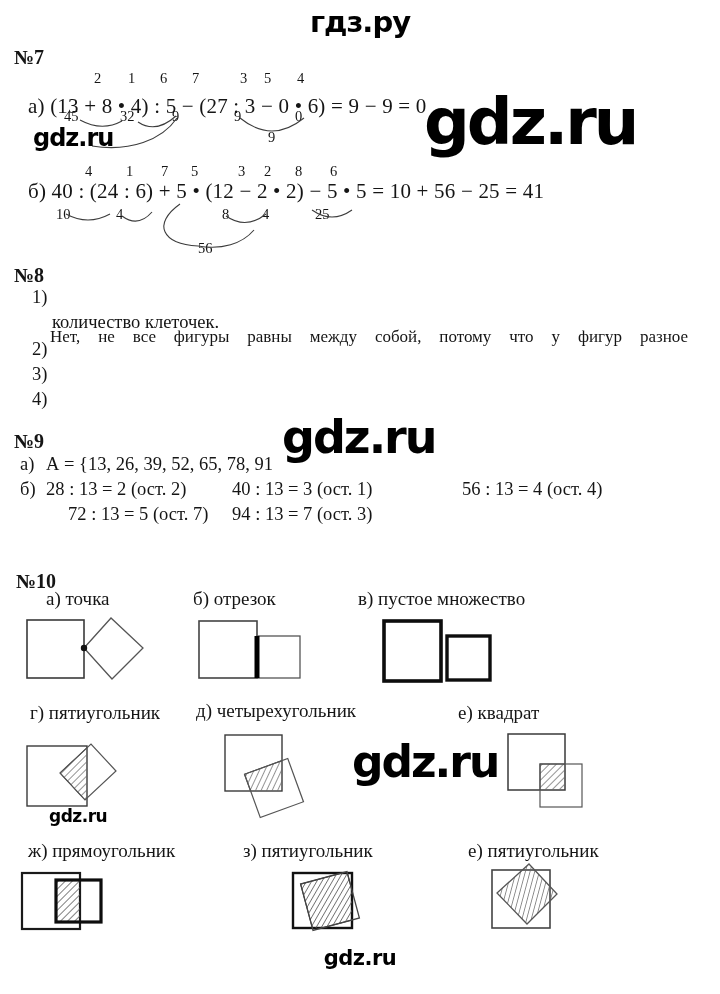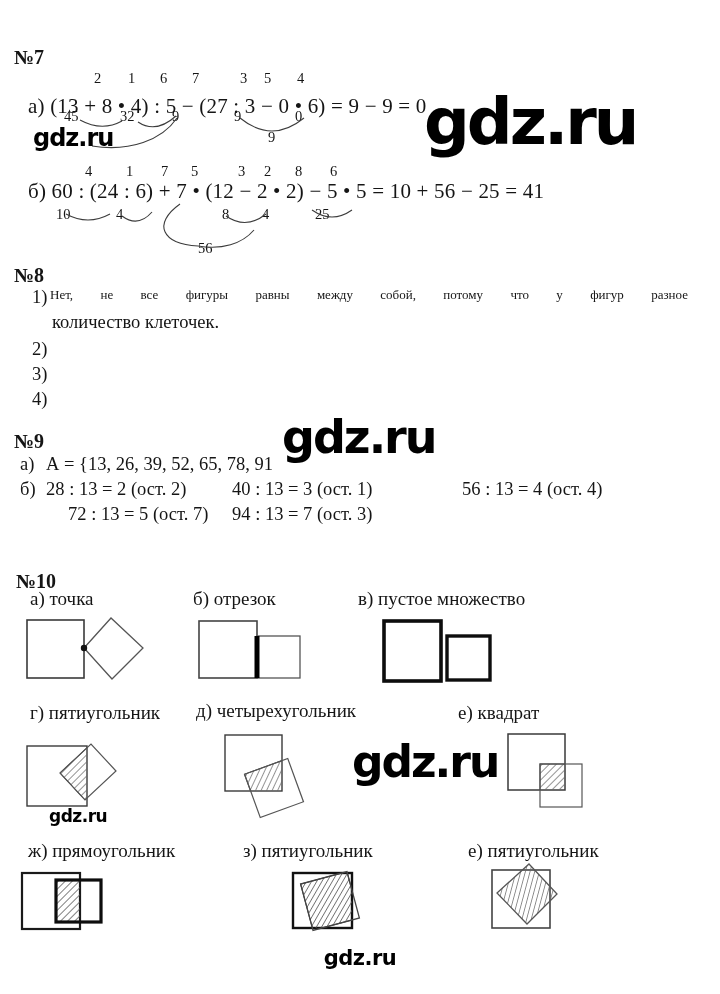"гдз.ру" div.abs { html: none -> <div>гдз.ру</div> }
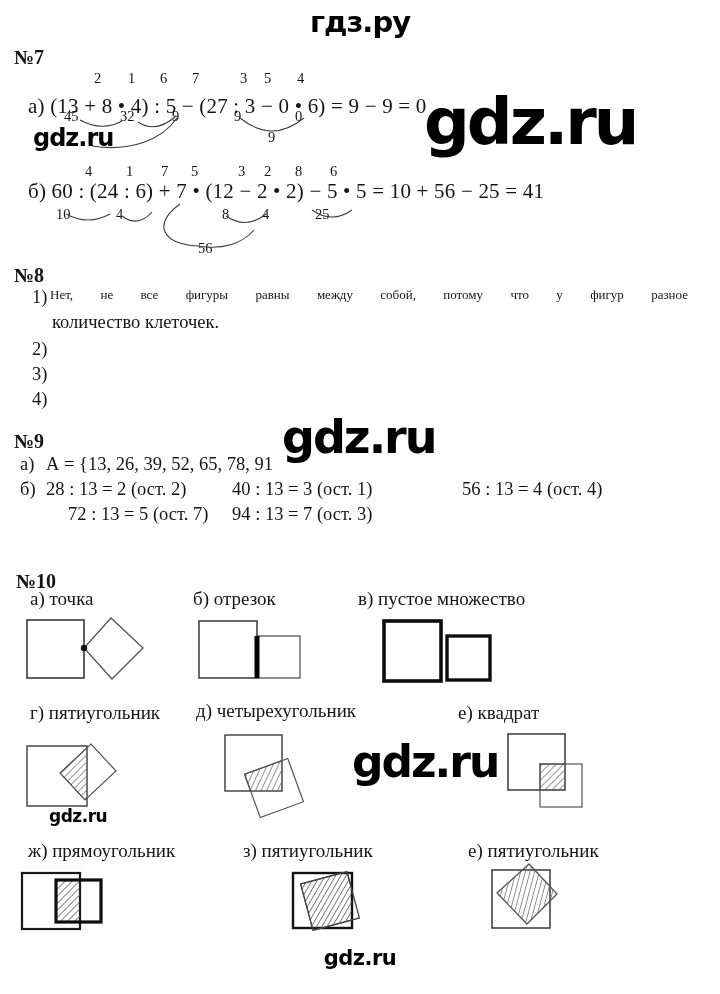"60 : (24 : 6)" span { text: 60 : (24 : 6) + 7 -> 40 : (24 : 6) + 5 }
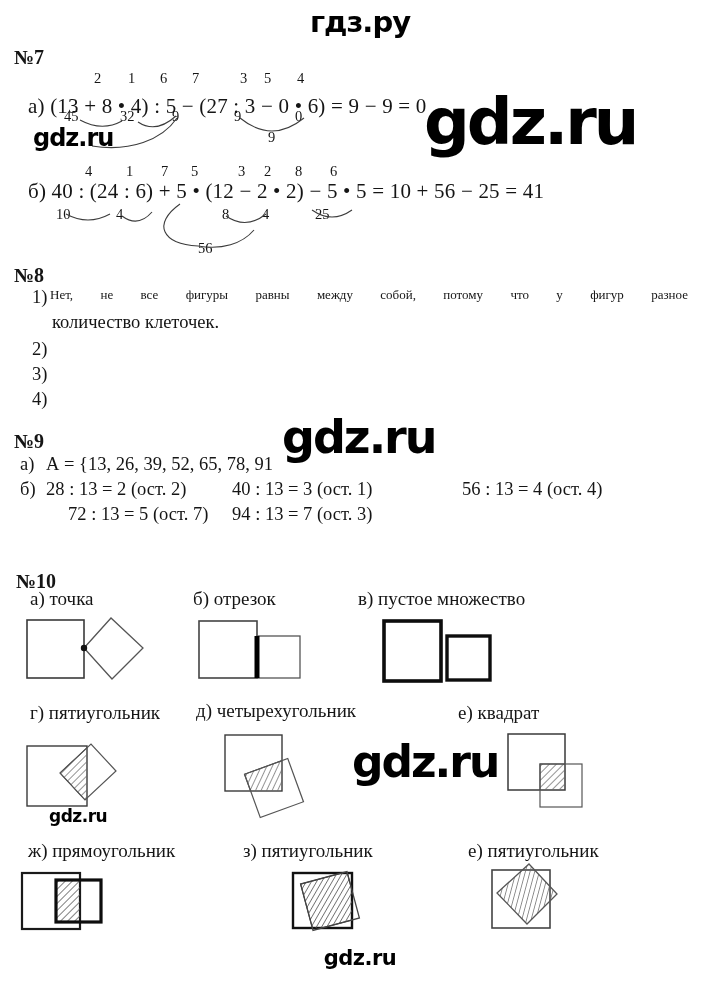"Нет, не все фигуры равны" .t8just { font-size: 13px -> 17px; margin-top: none -> 40px }
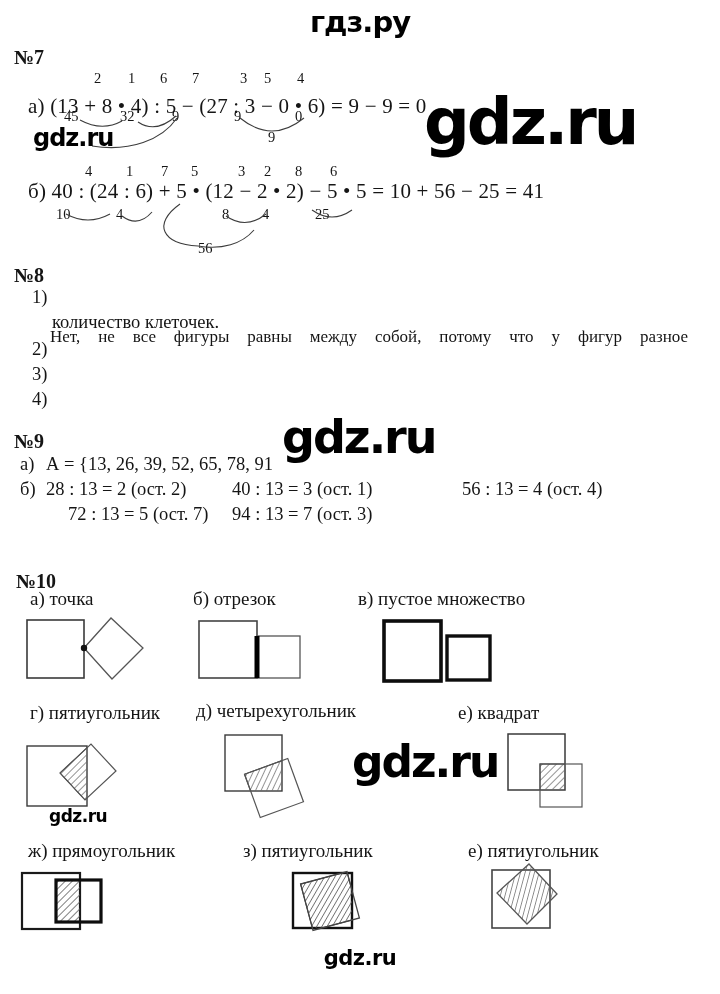"а) точка" div.figlabel { left: 30px -> 46px }
